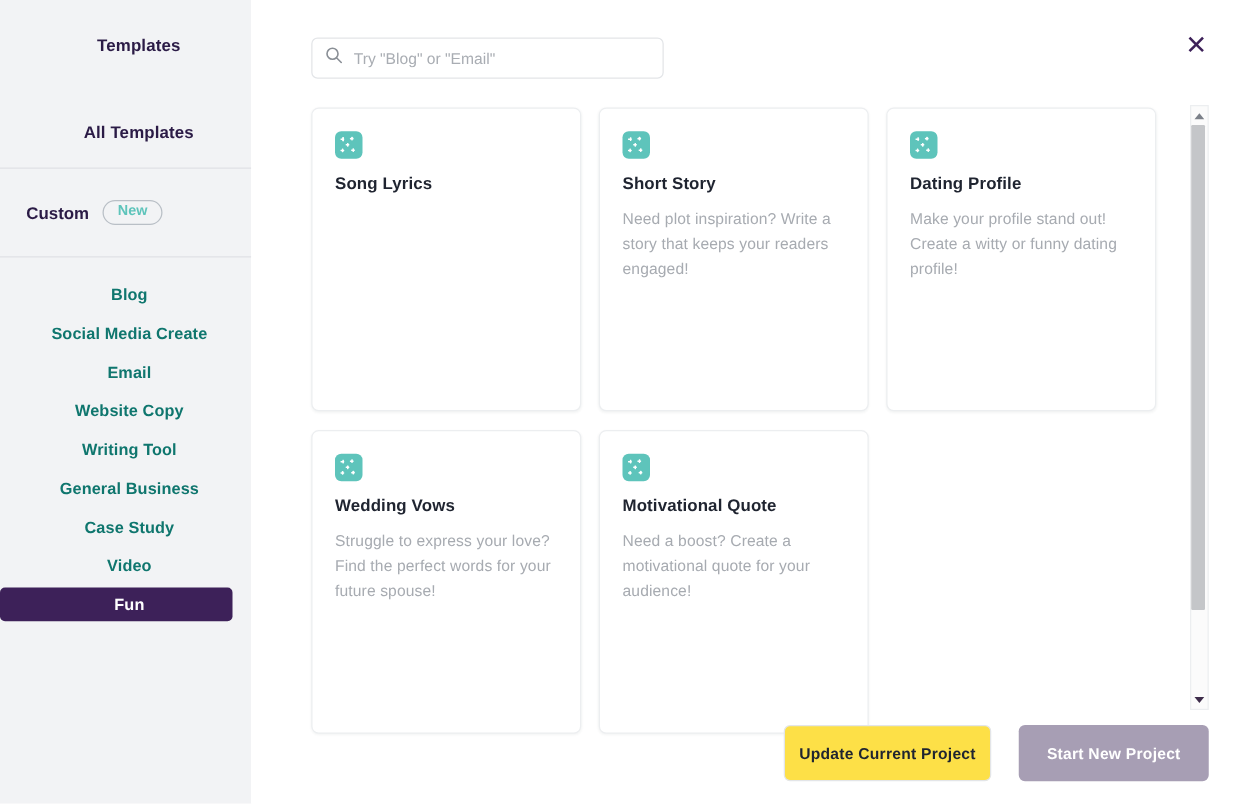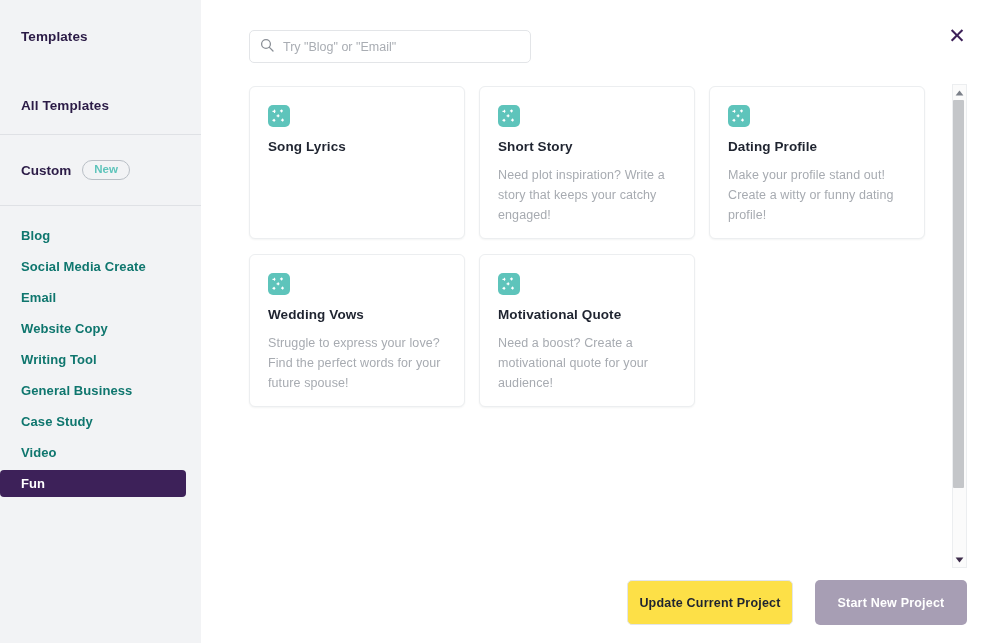"Templates" .sidebar { text-align: none -> center }
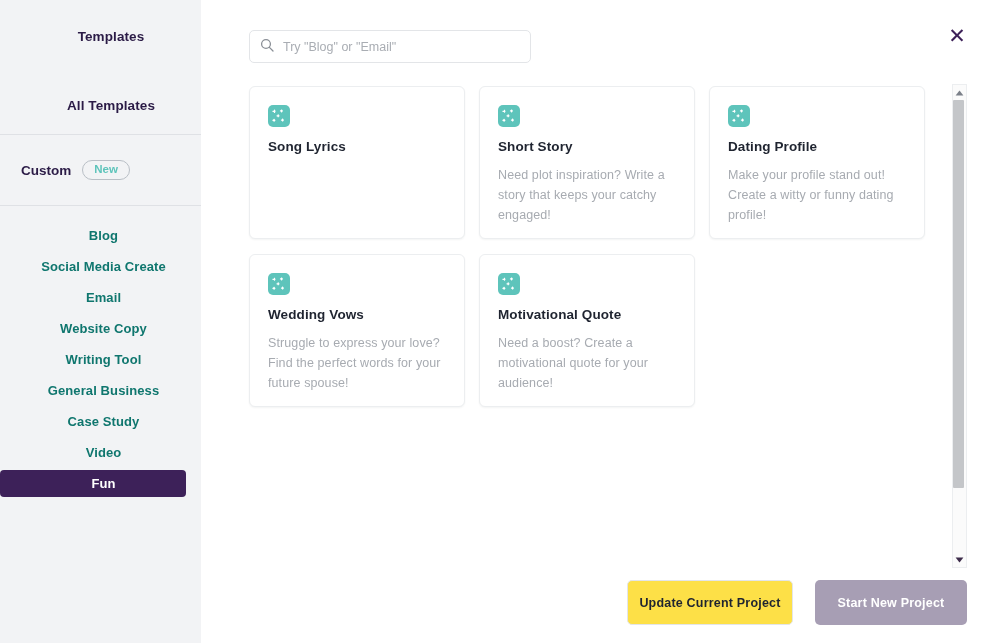"Song Lyrics" .card { height: 153px -> 243px }
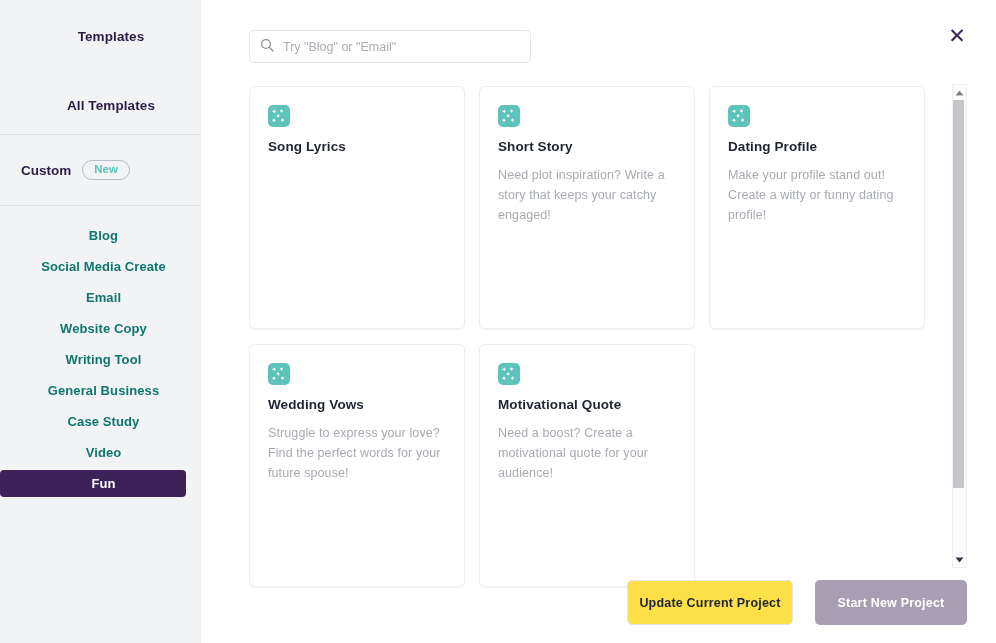"Need plot inspiration? Write a" div.card-desc { text: catchy -> readers }
